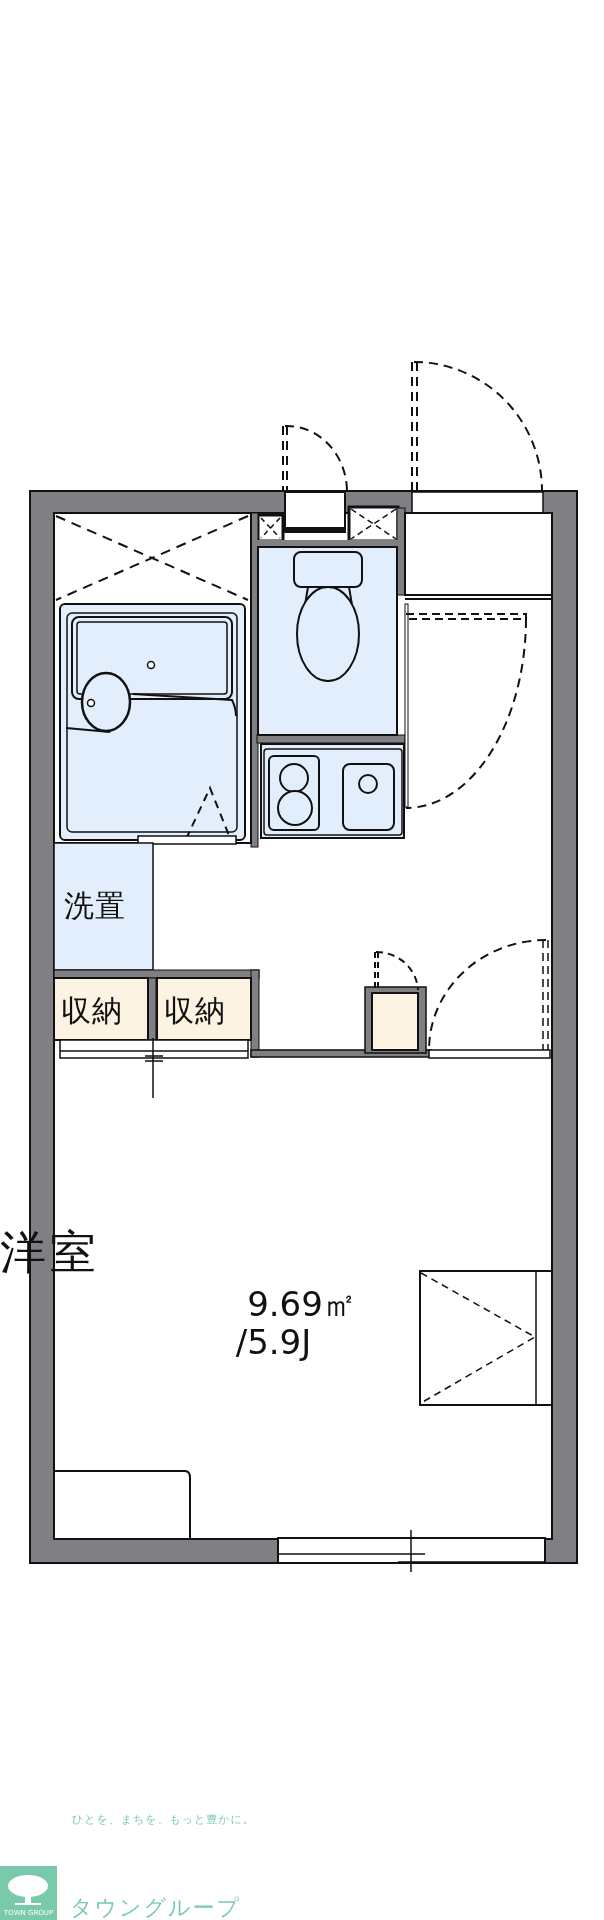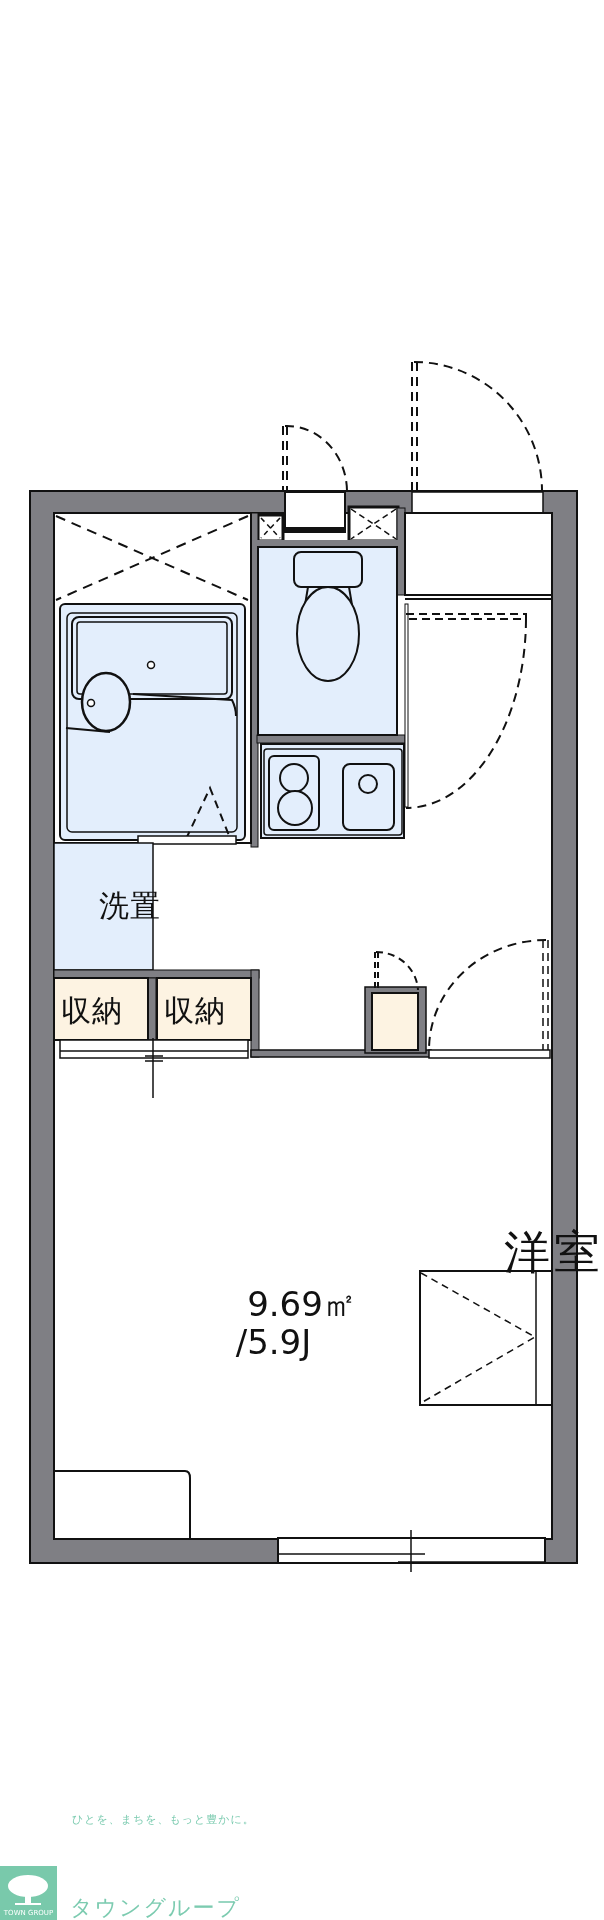"洗置" div.label { margin-left: 35px -> none }
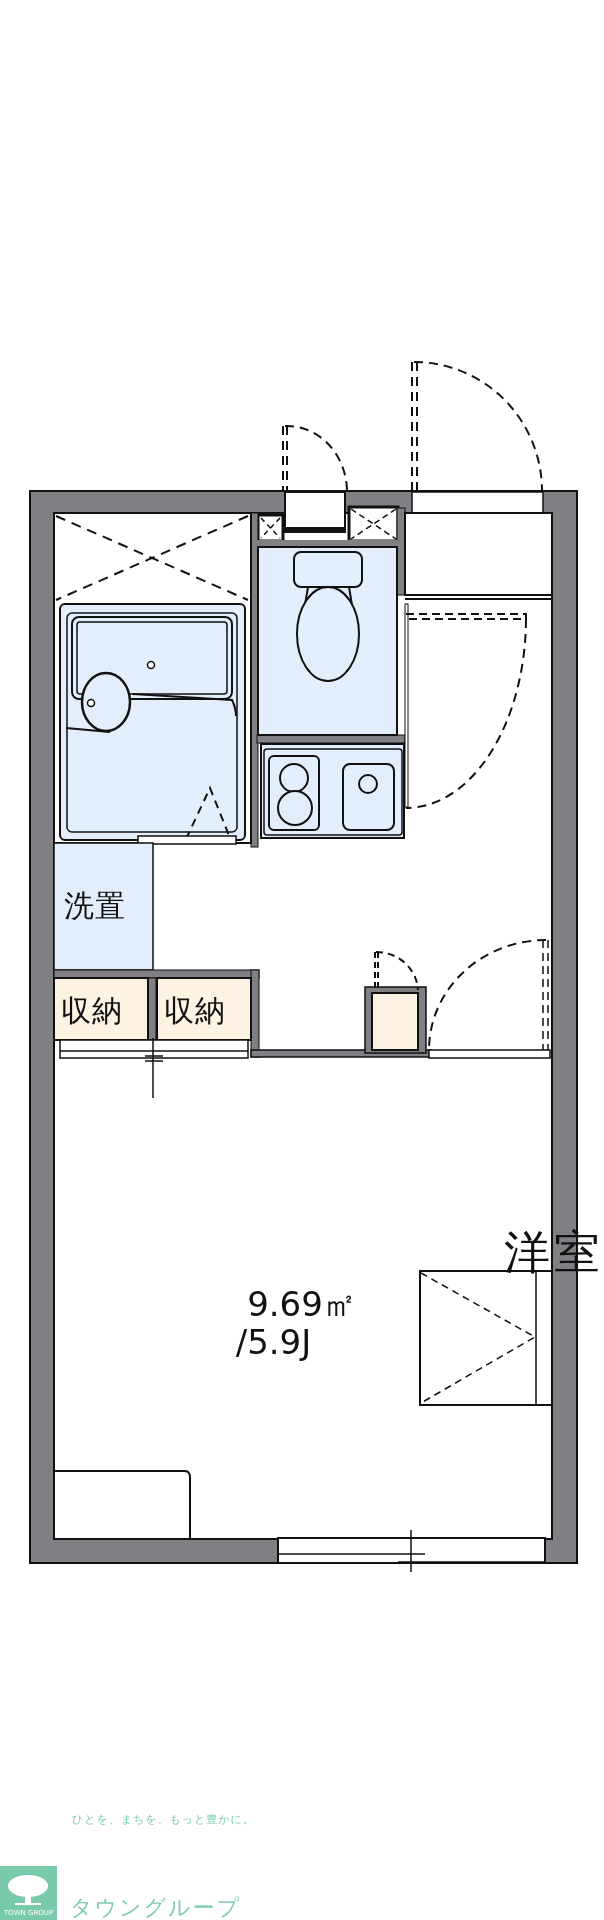"洋室" .room-name { text-align: right -> left }
